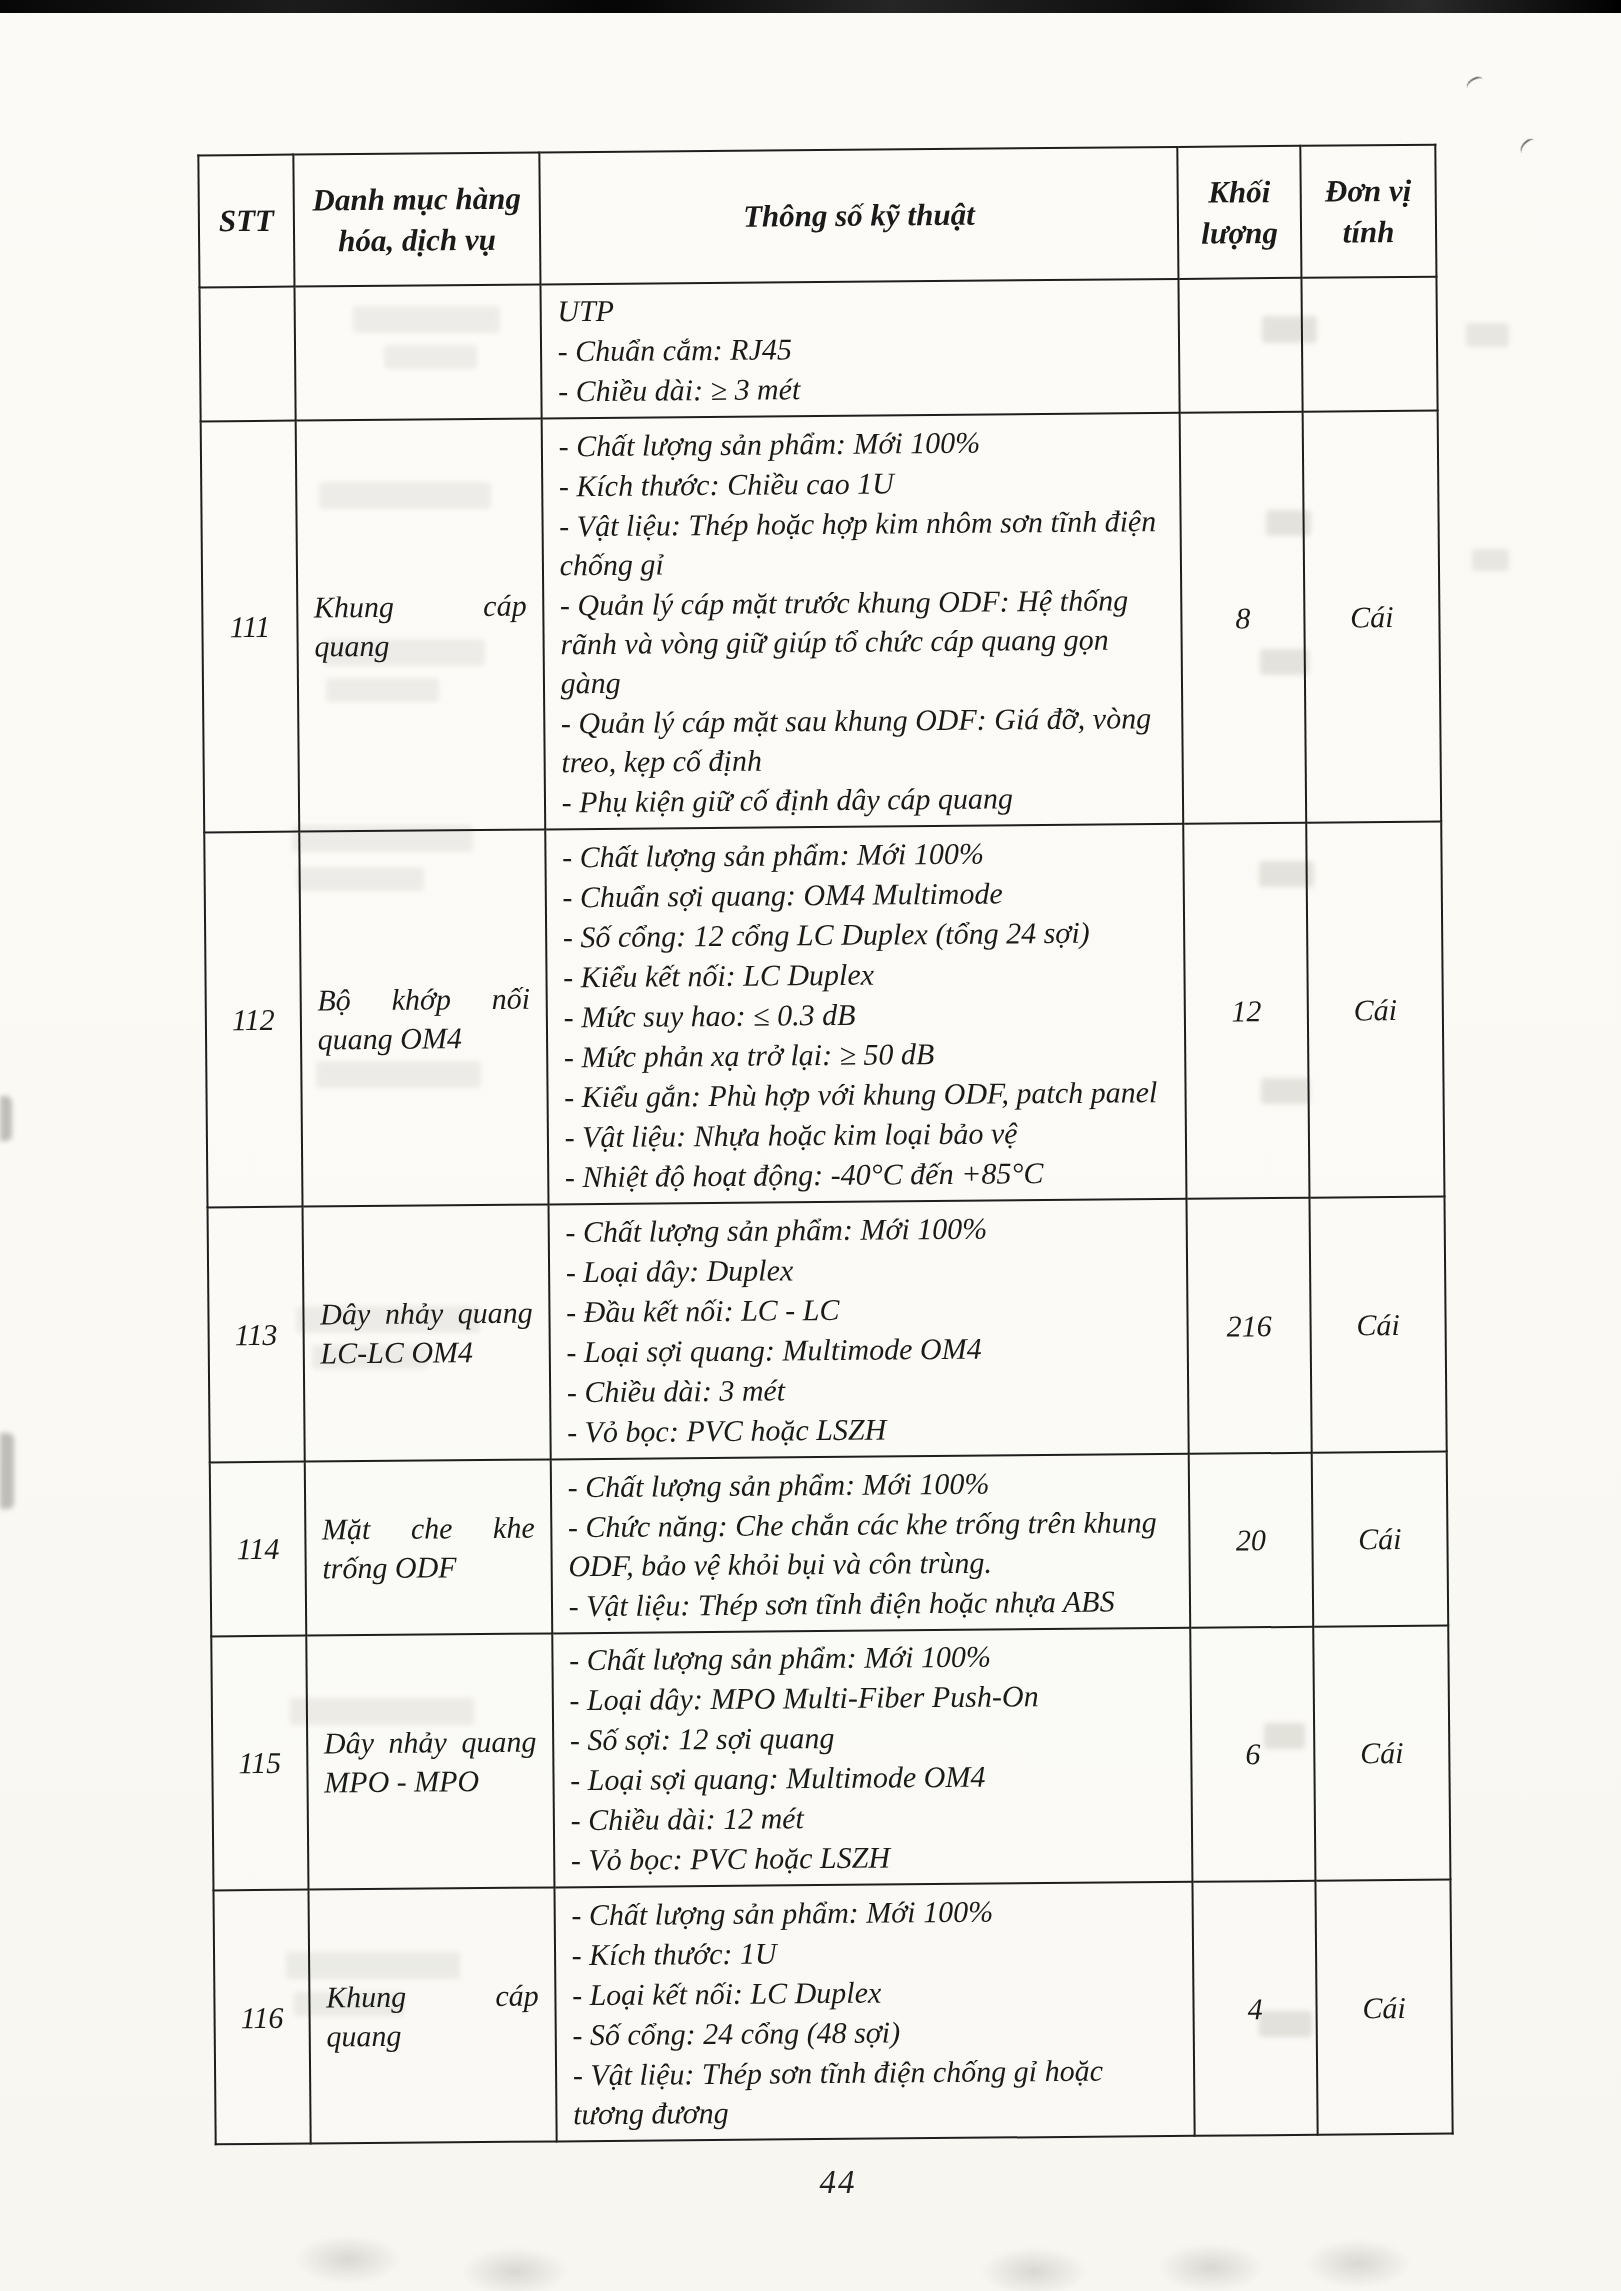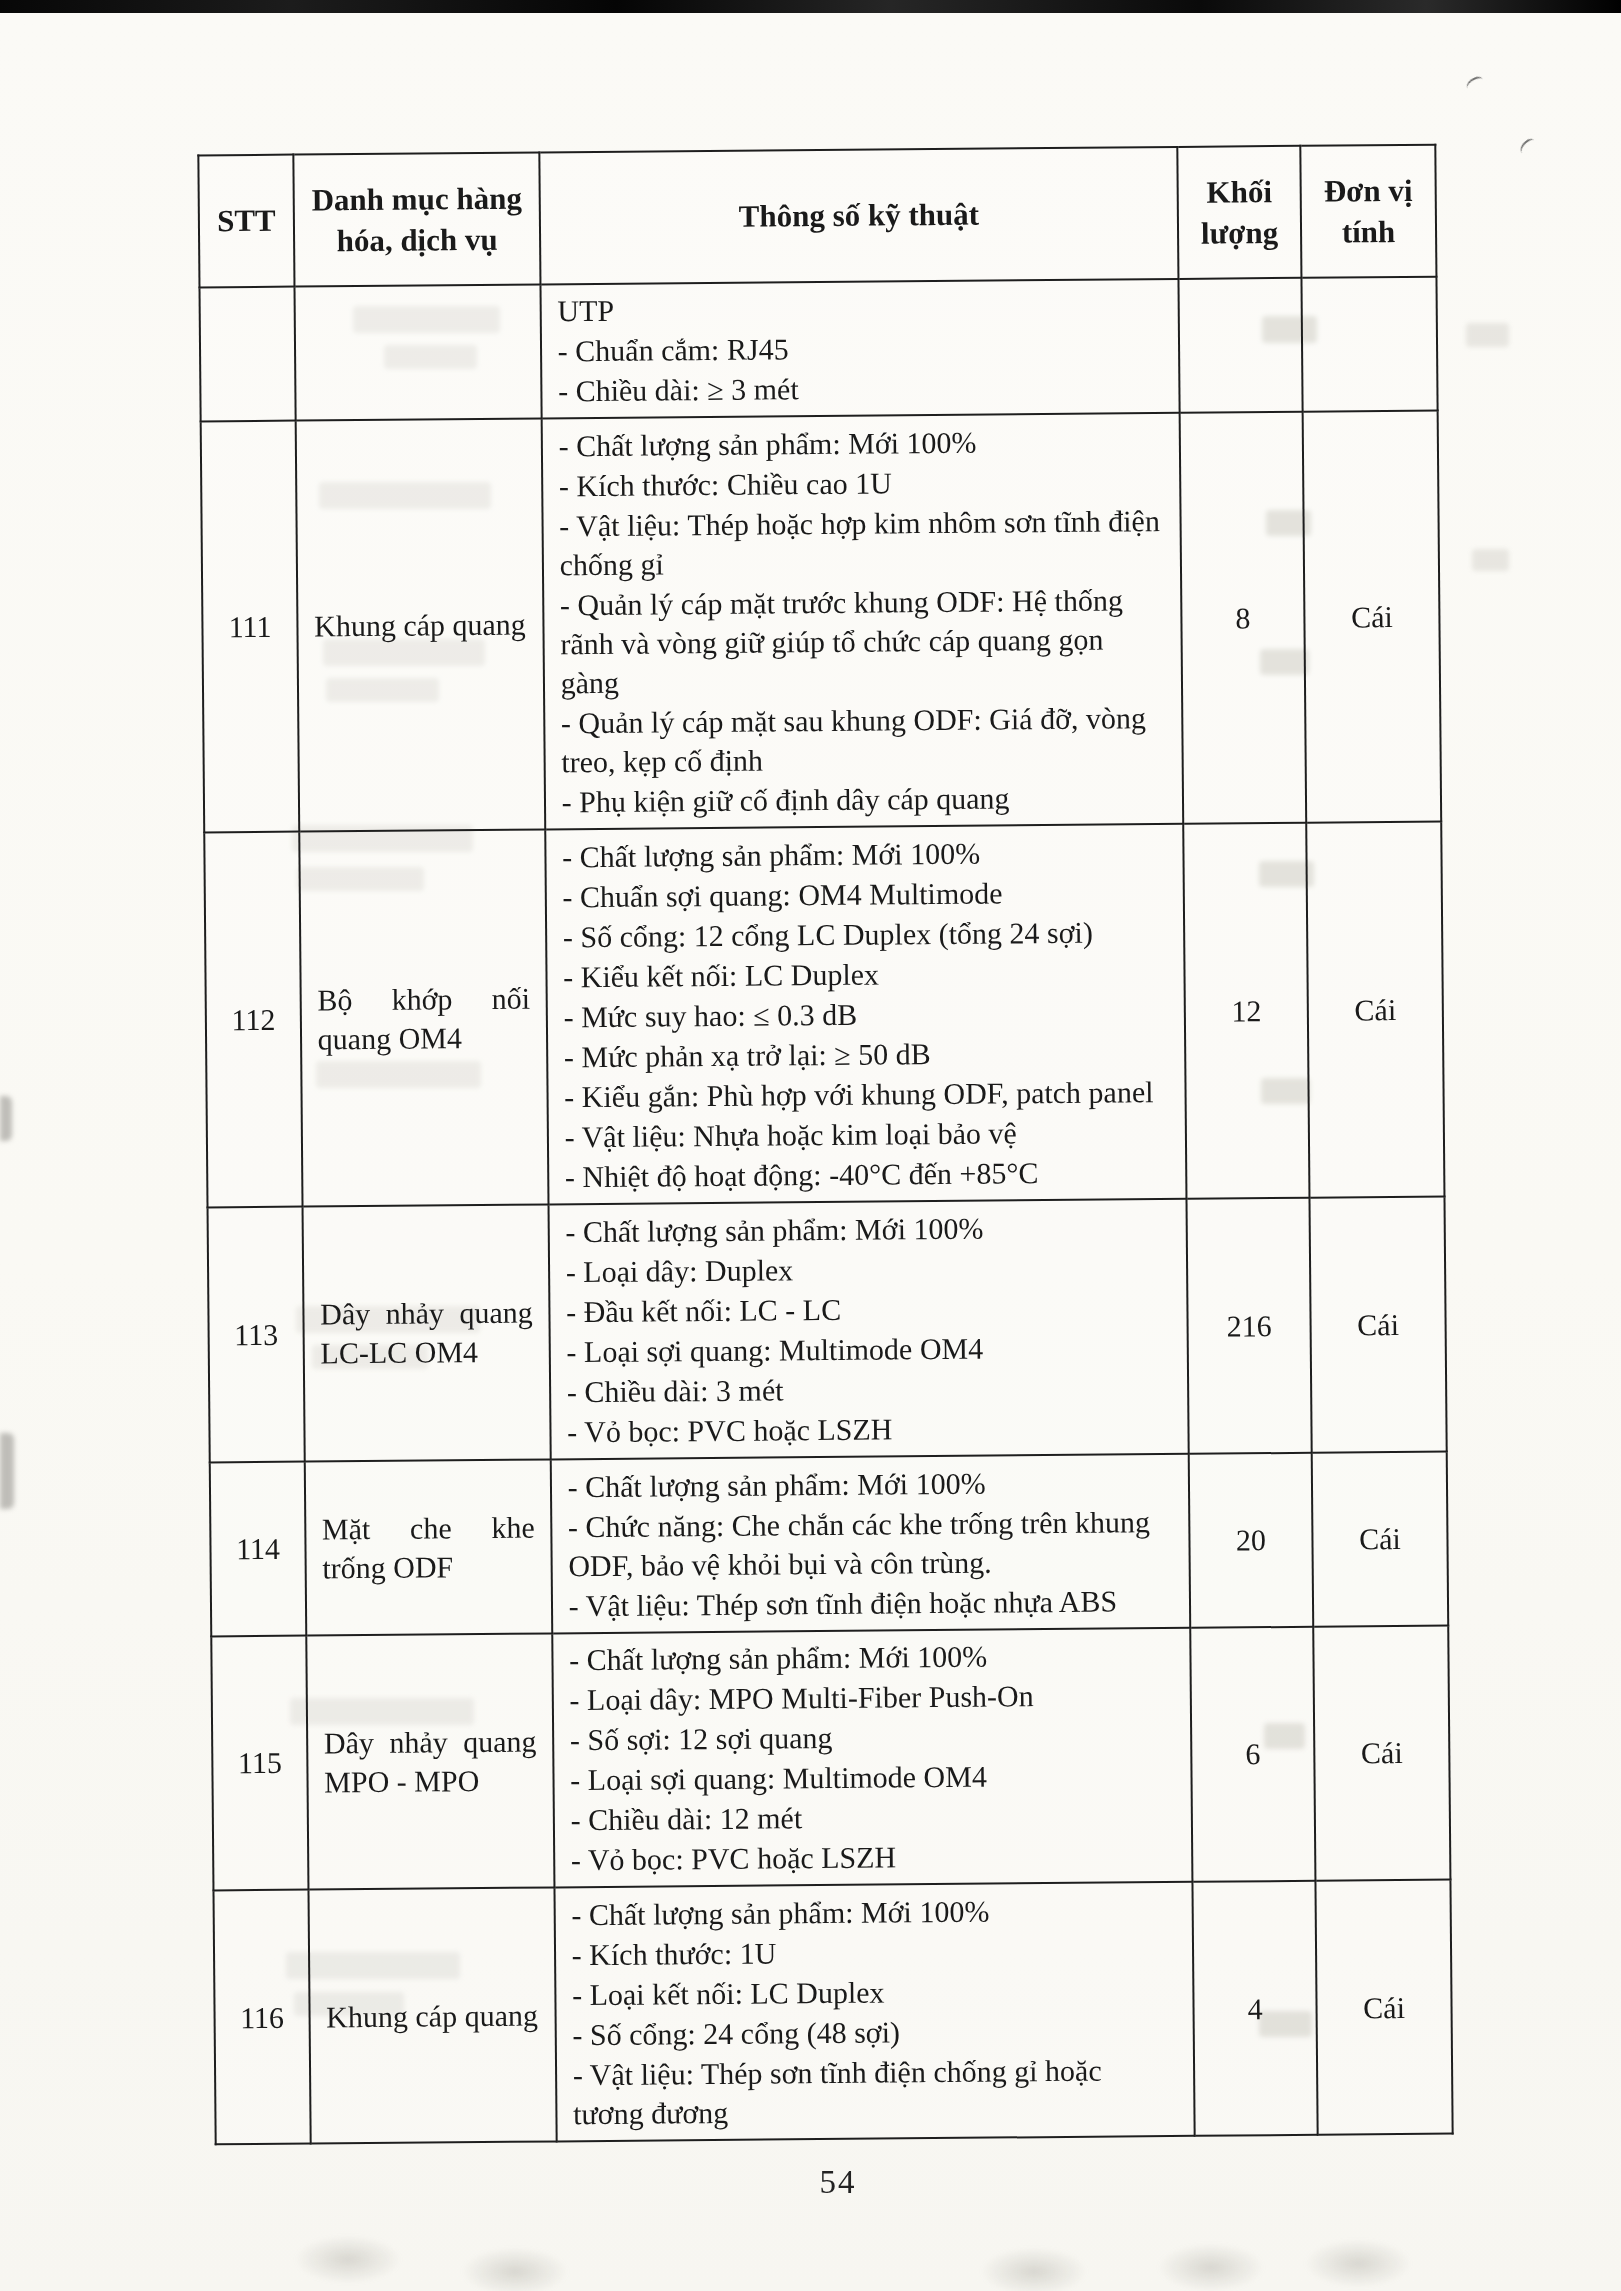"STT" .page { font-style: none -> italic }
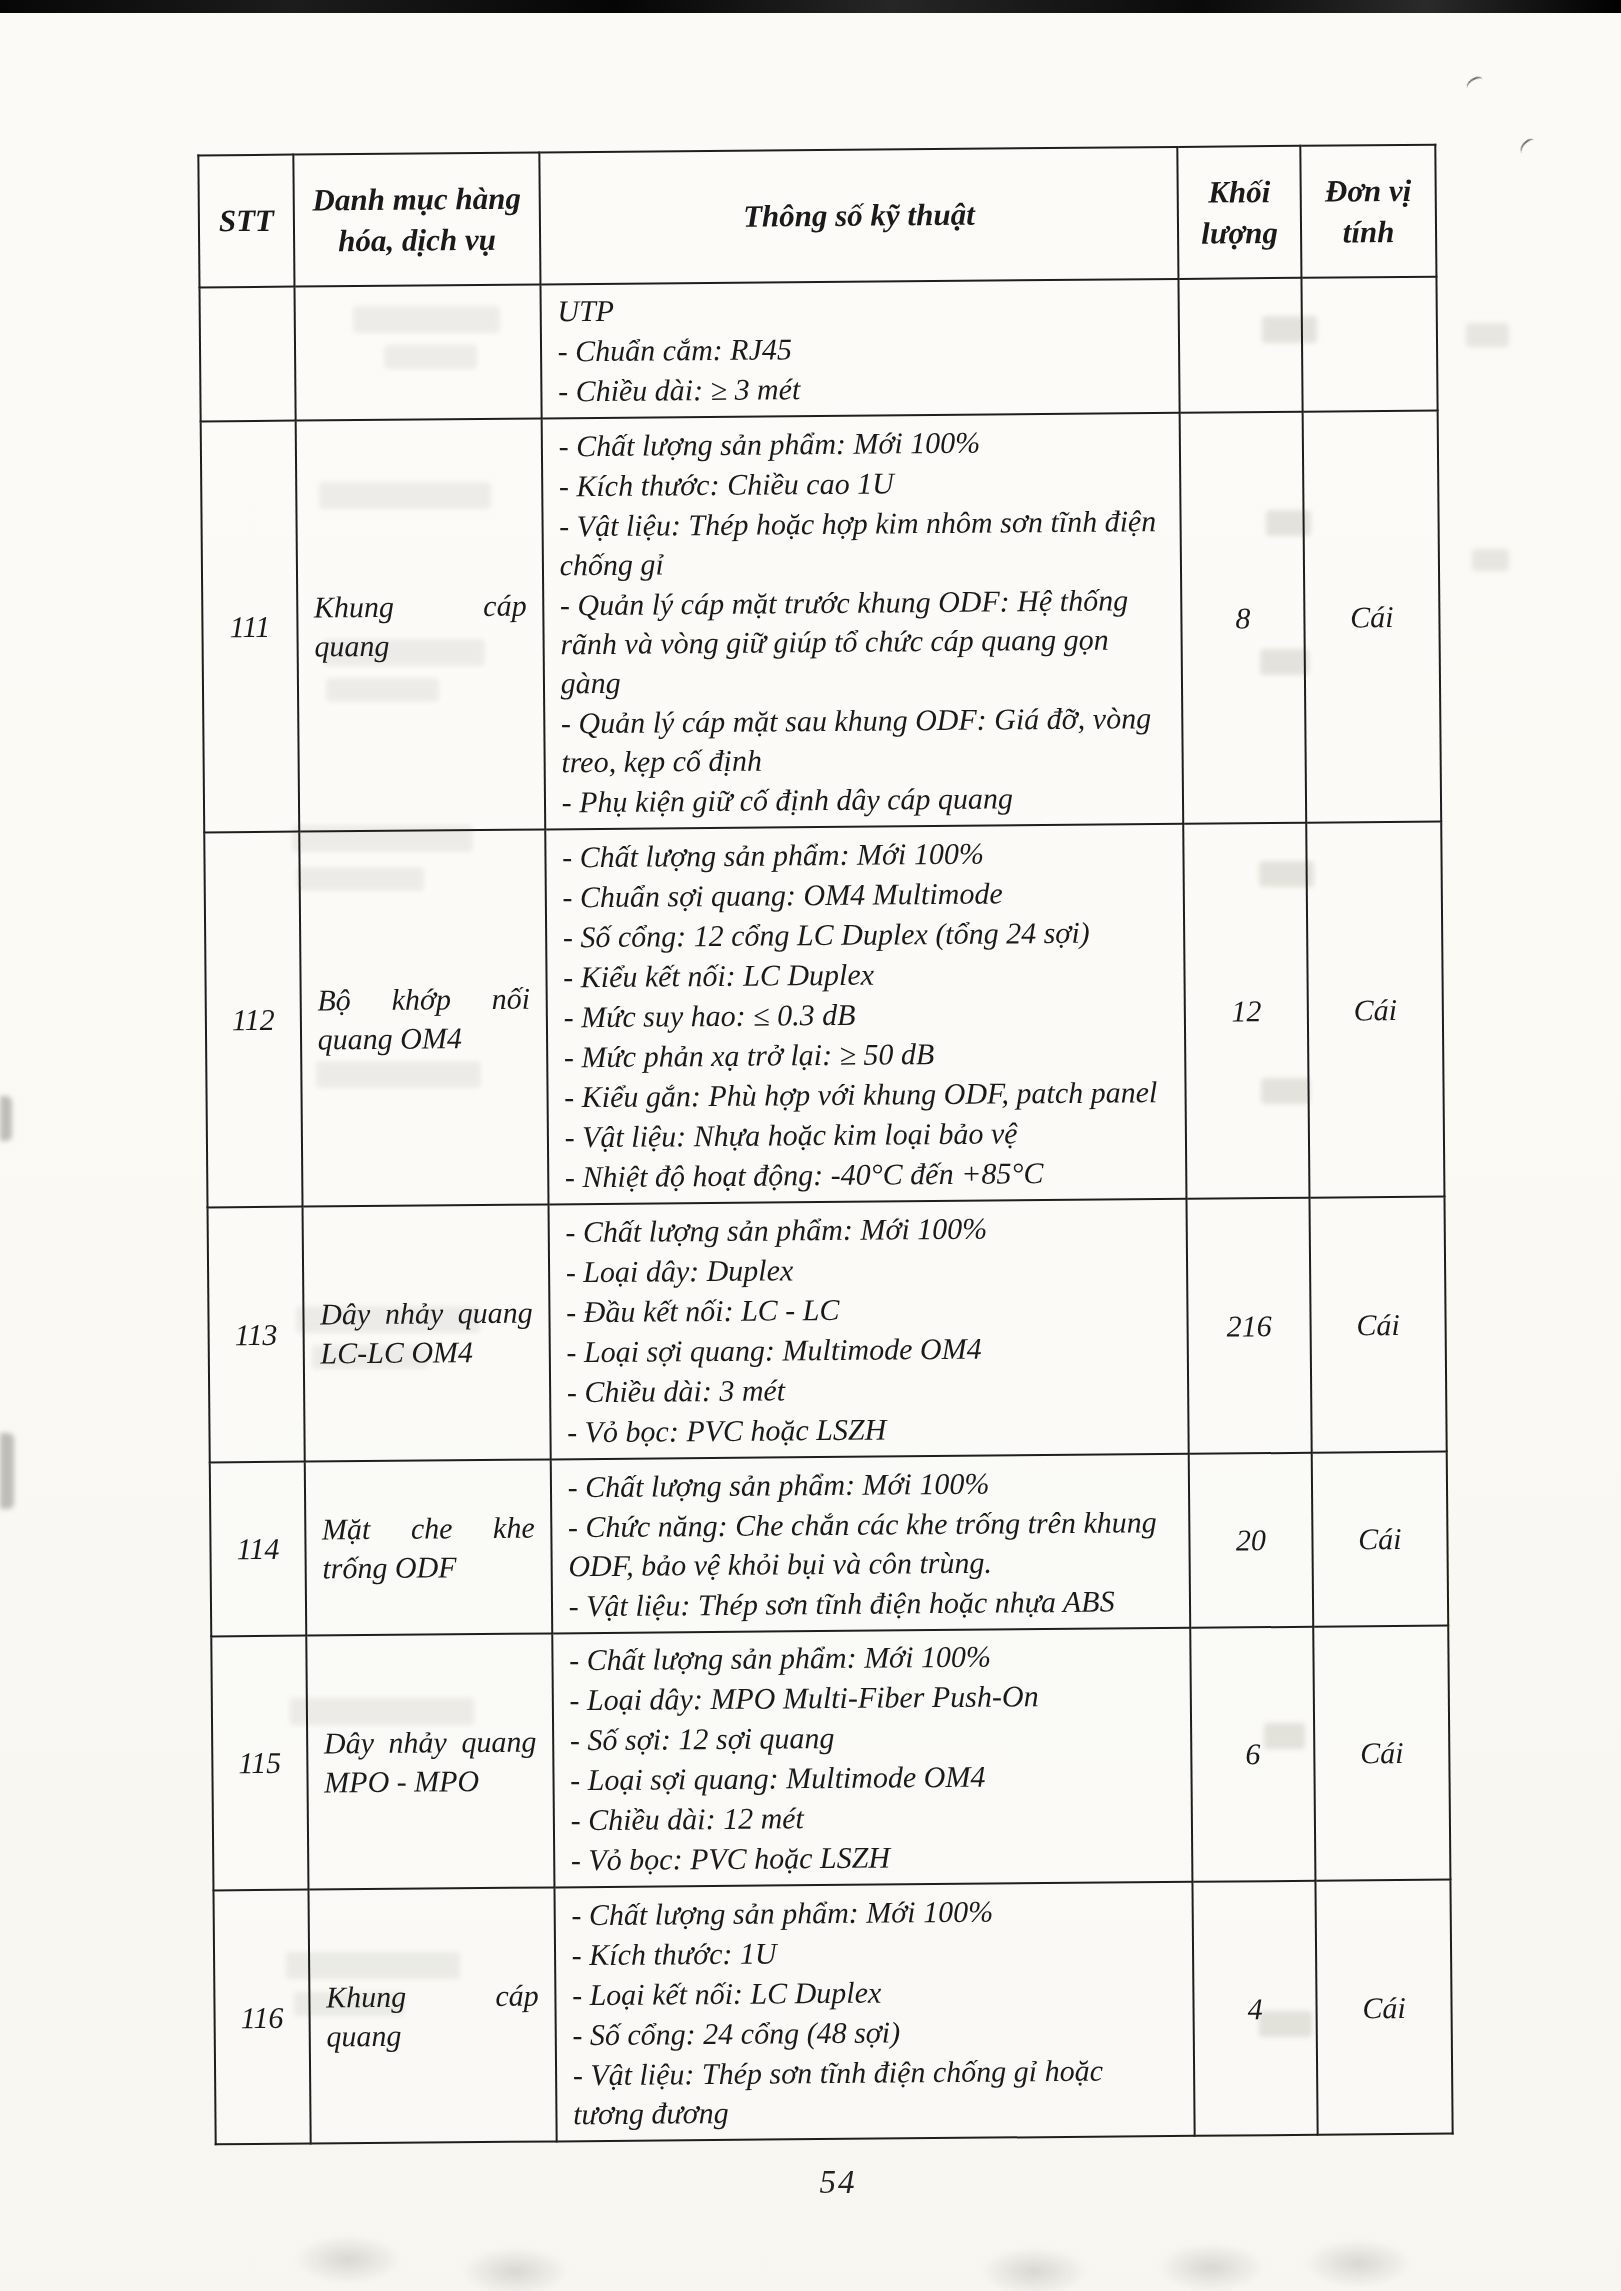"54" div.page-number { text: 54 -> 44 }
